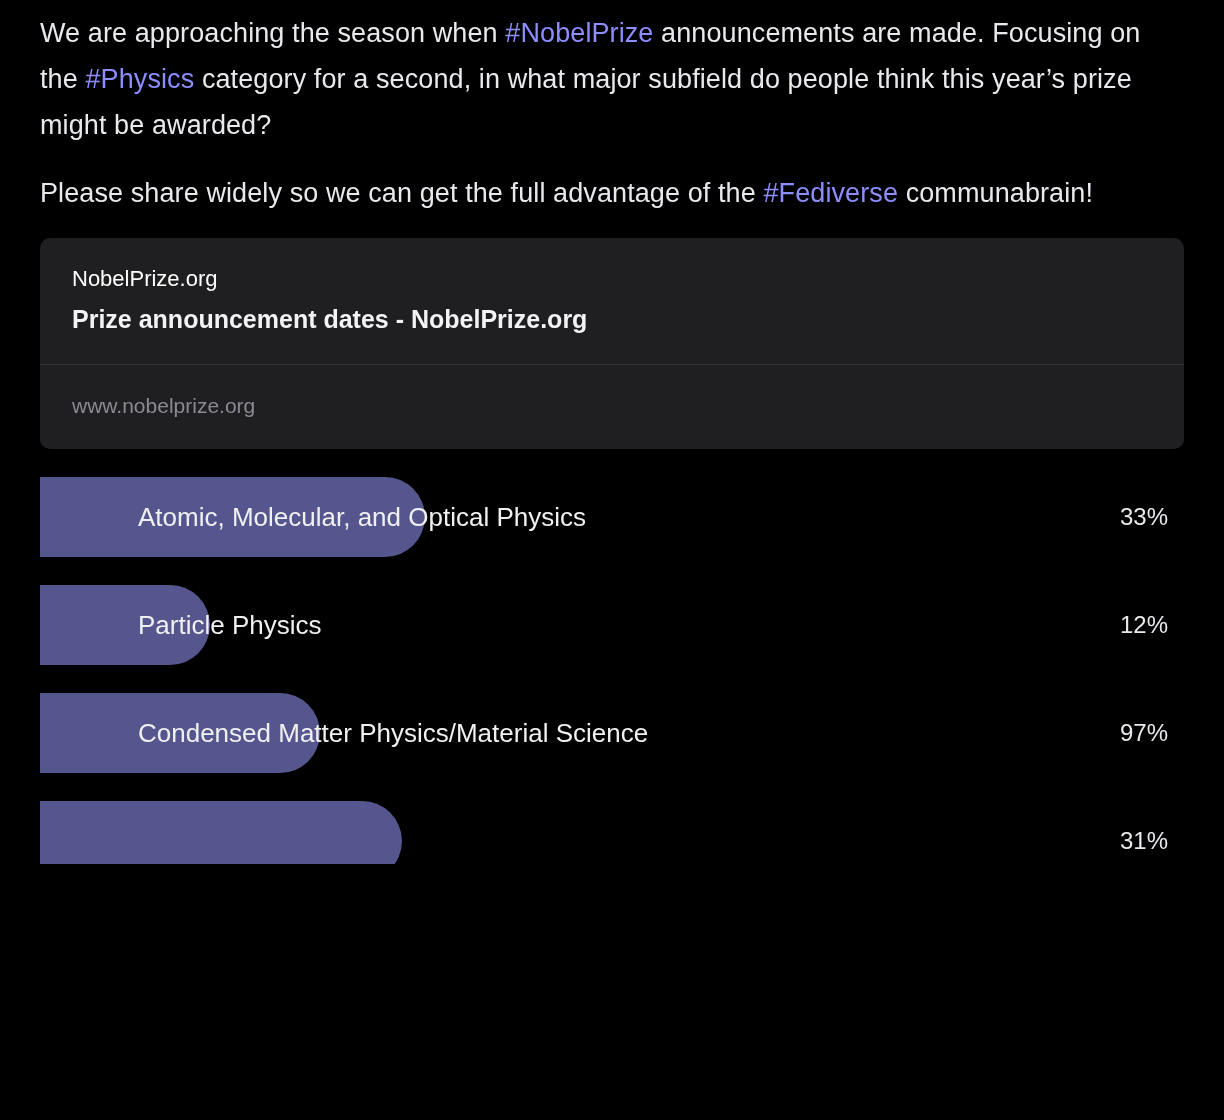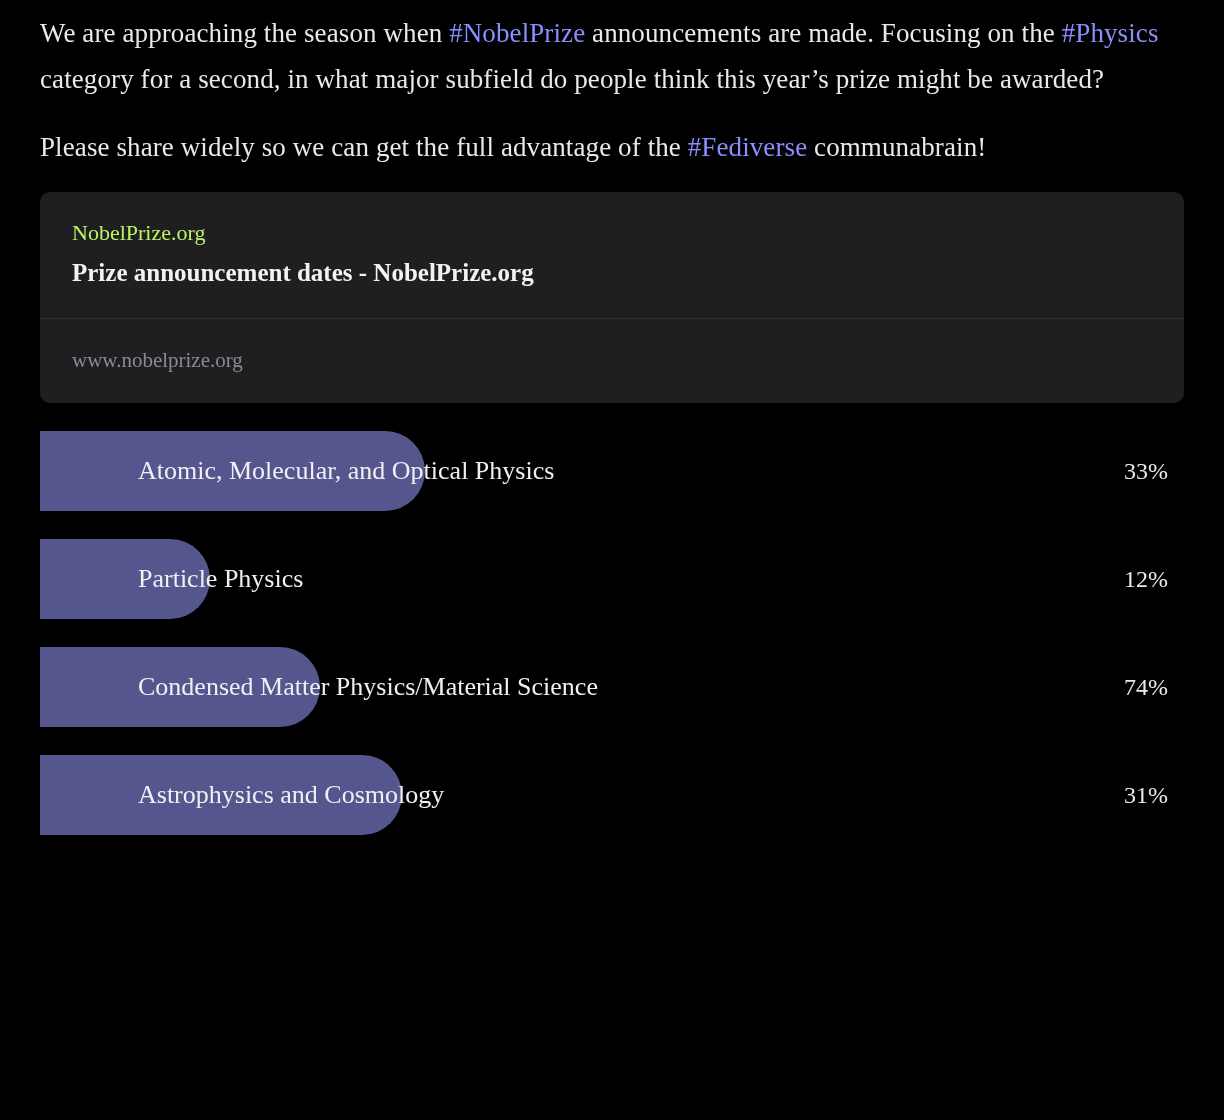"We are approaching the season" .post { font-family: Liberation Serif, serif -> none }
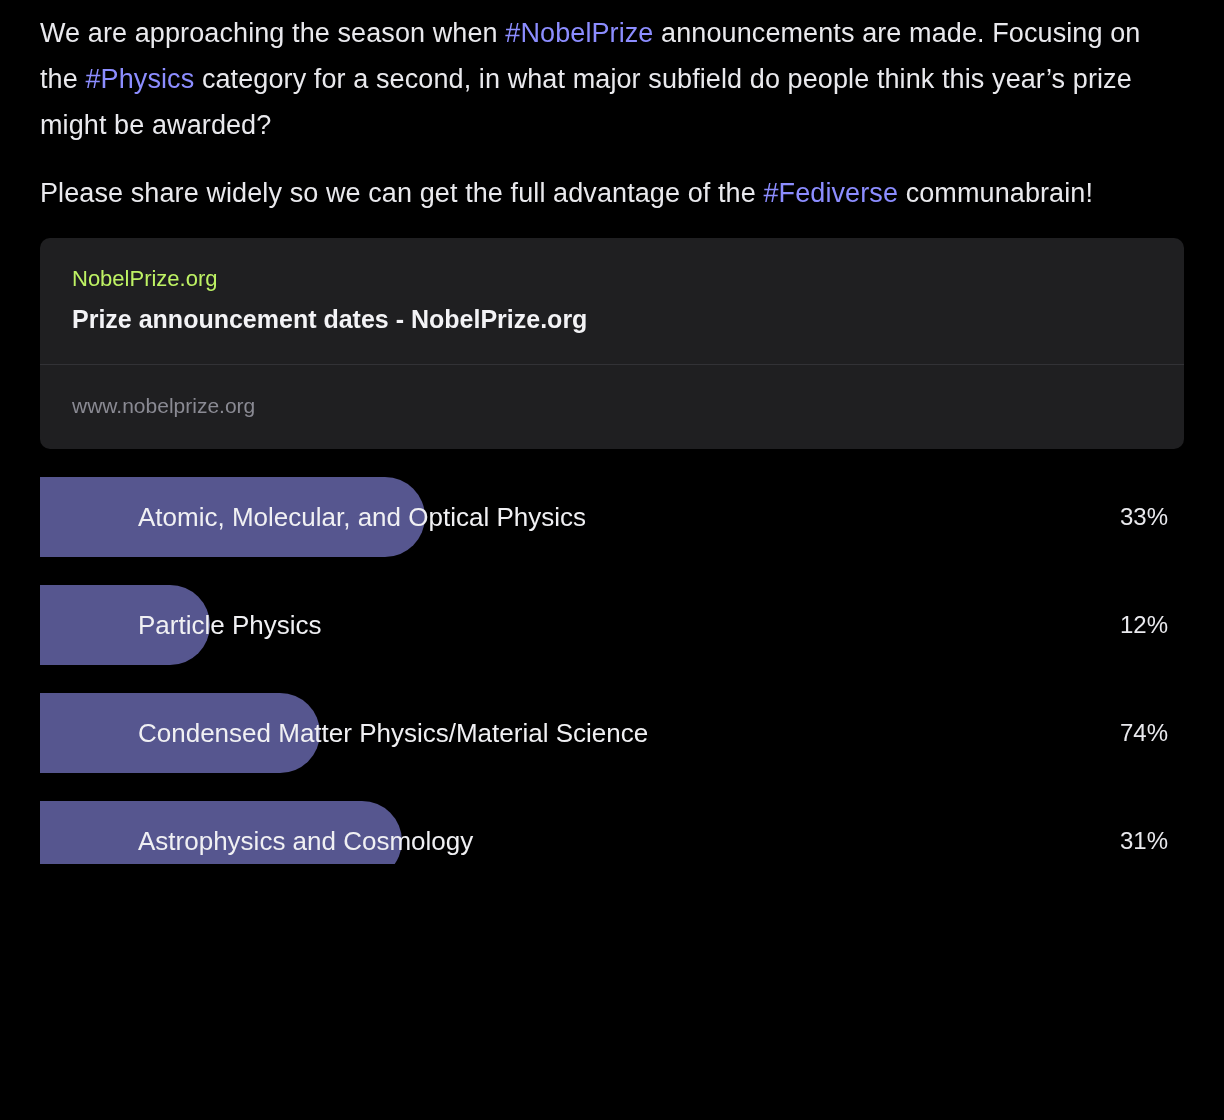"NobelPrize.org" .card-provider { color: #bef264 -> #ffffff }
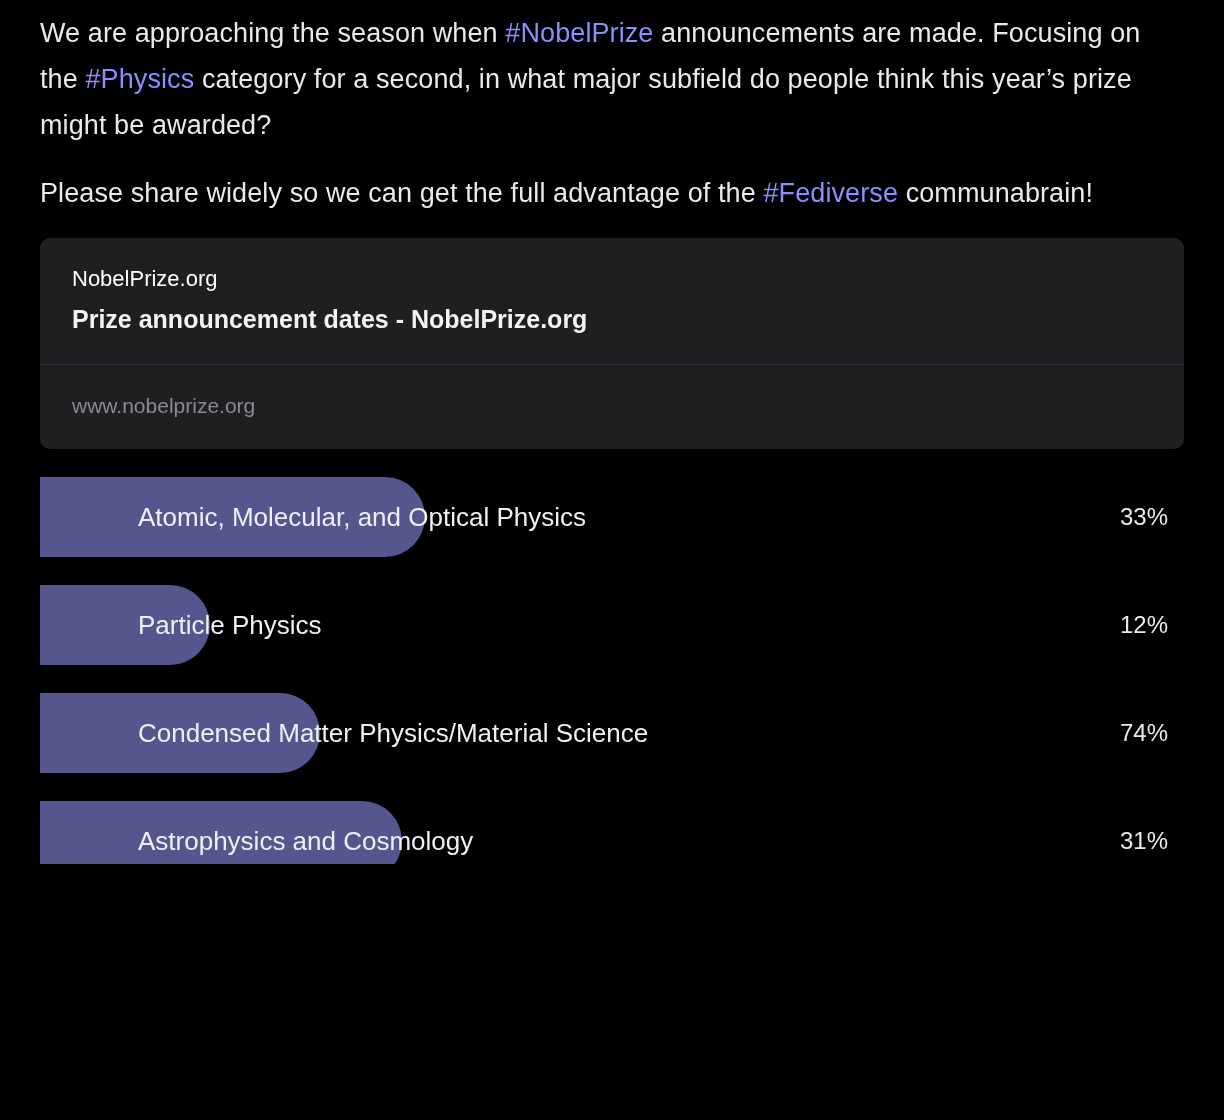"74%" div.poll-pct { text: 74% -> 97% }
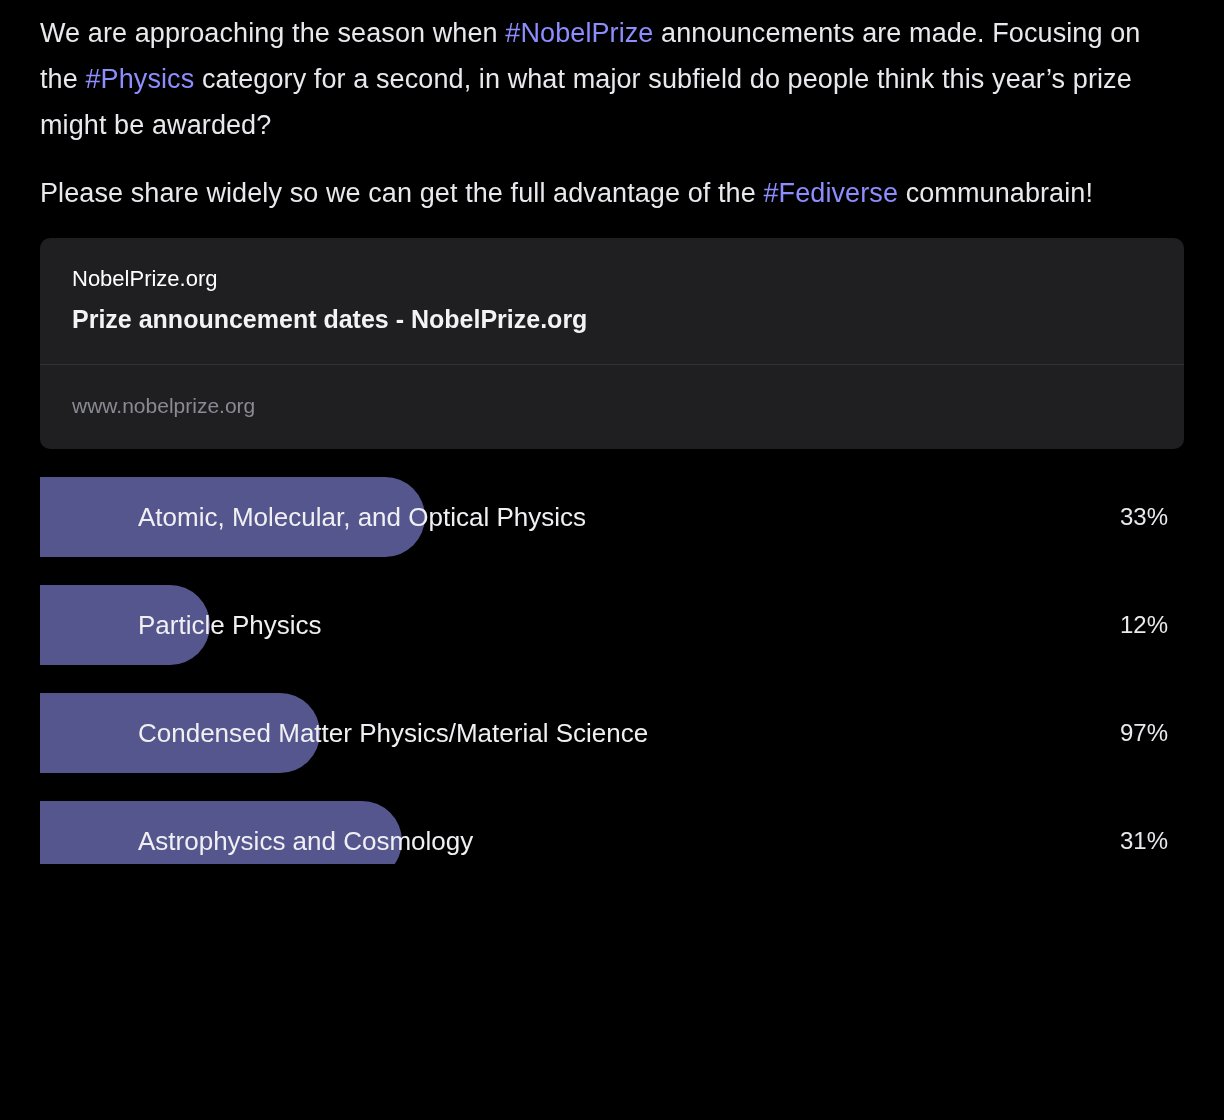"Astrophysics and Cosmology" div.poll-label { html: <div>Astrophysics and Cosmology</div> -> none }
